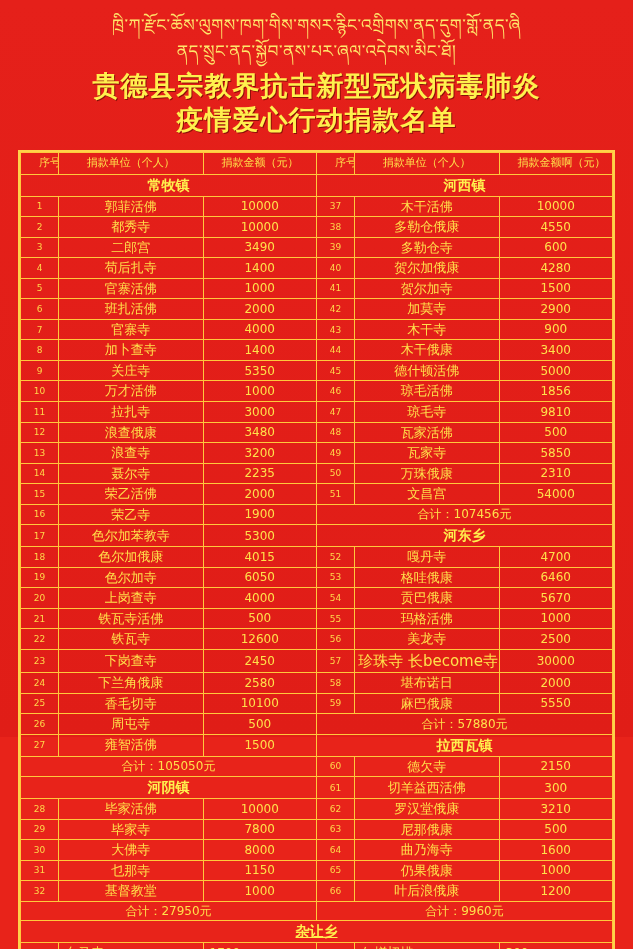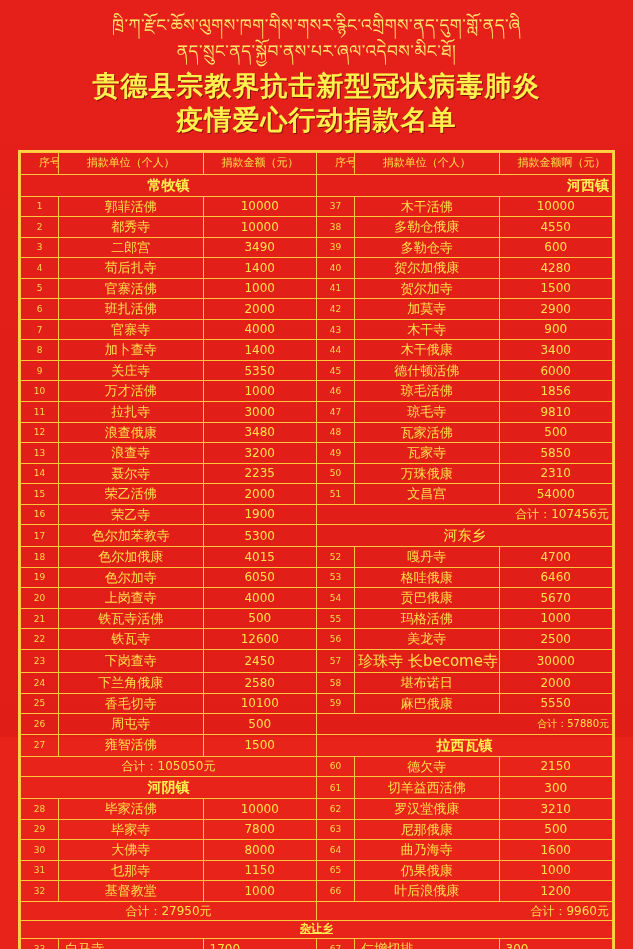"河西镇" td { text-align: right -> center }
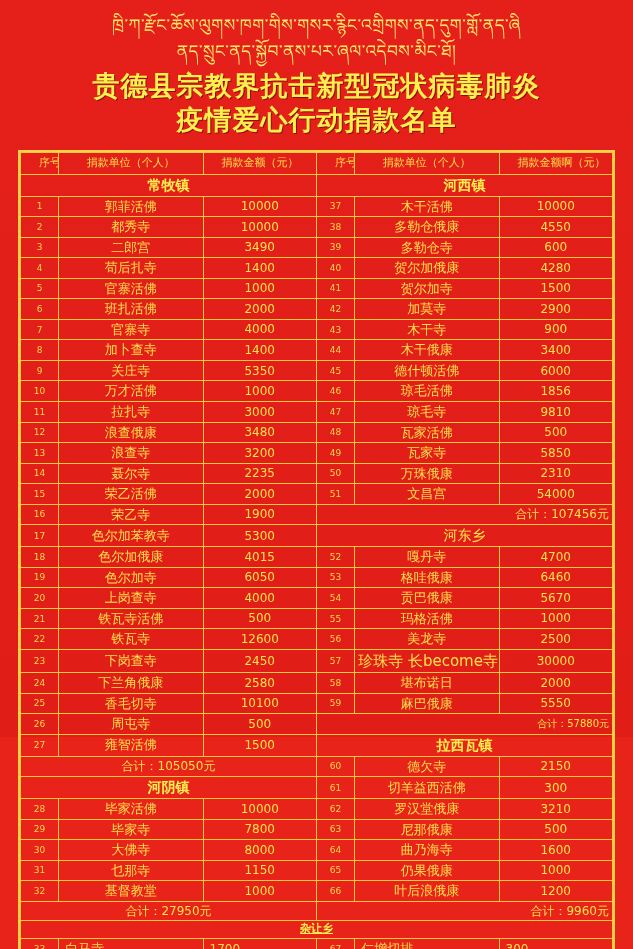"6000" td.c-amt { text: 6000 -> 5000 }
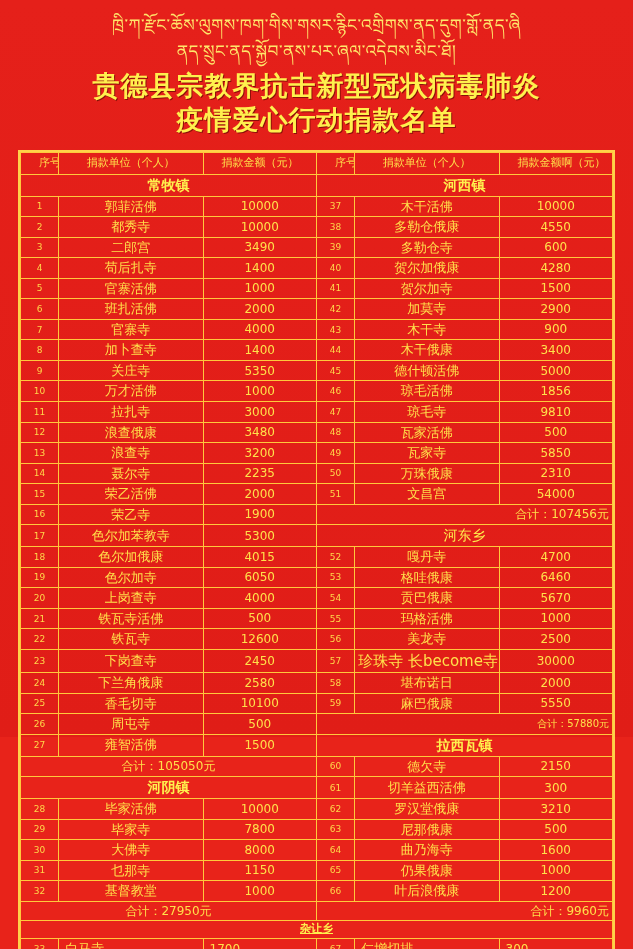"合计：107456元" td { text-align: right -> center }
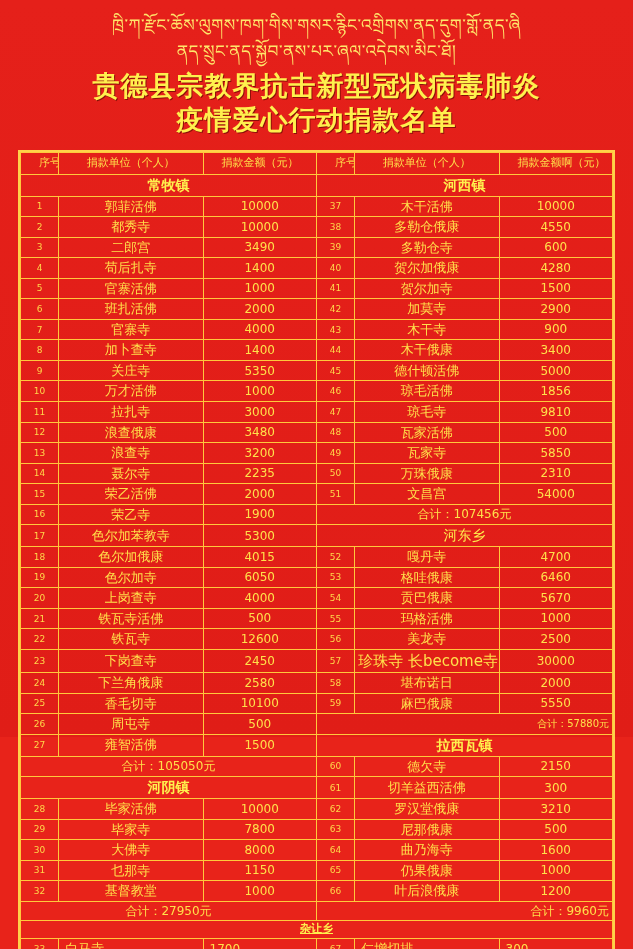"河东乡" td { font-weight: normal -> bold }
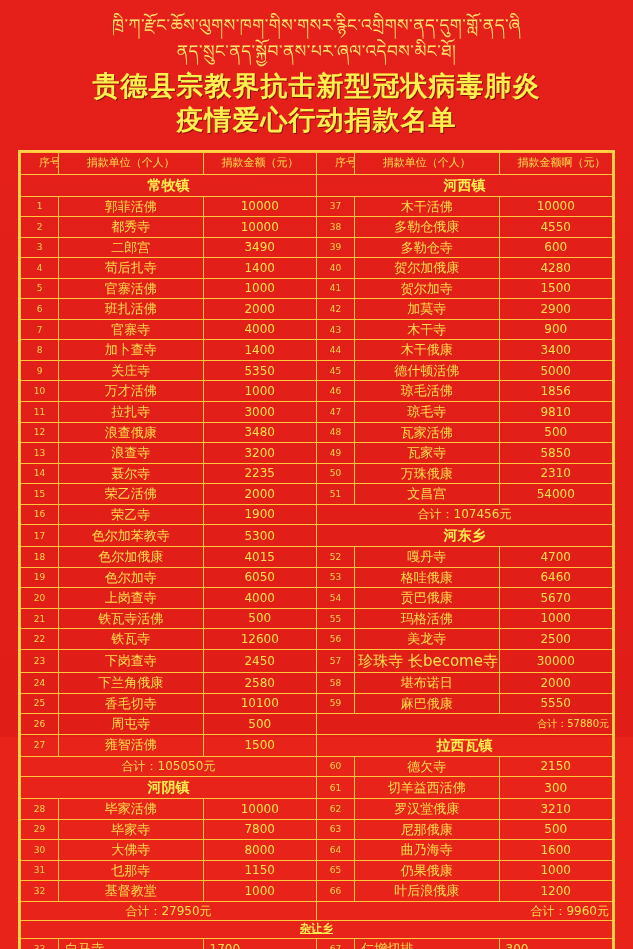"合计：57880元" td { font-size: 10px -> 12px; text-align: right -> center }
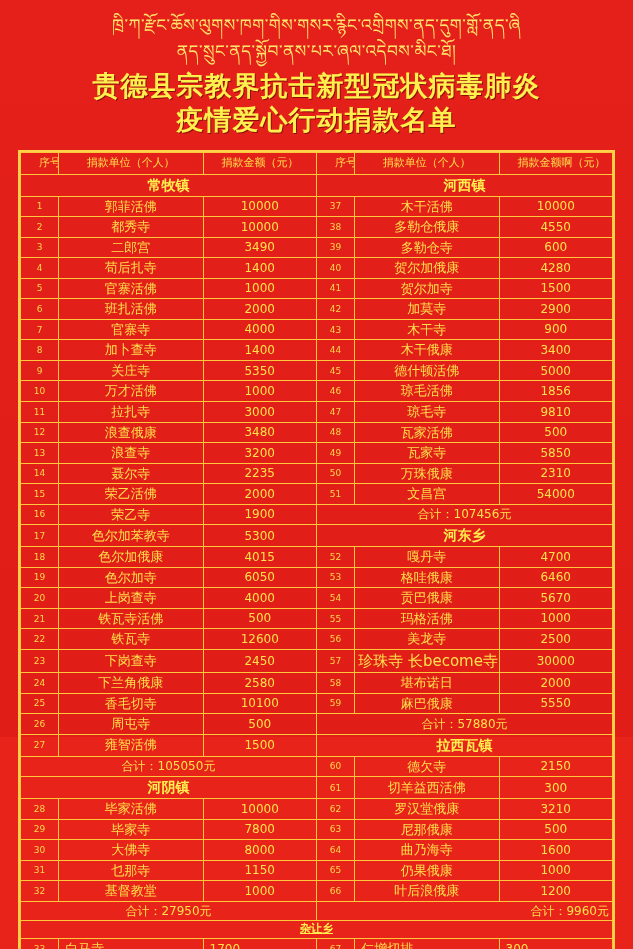"合计：9960元" td { text-align: right -> center }
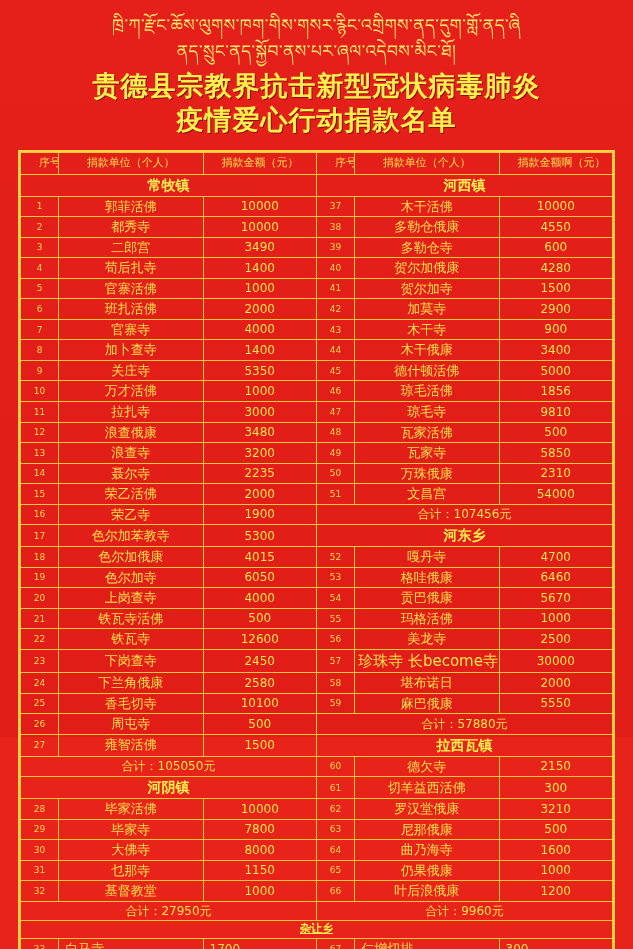"杂让乡" td { font-size: 11px -> 14px }
